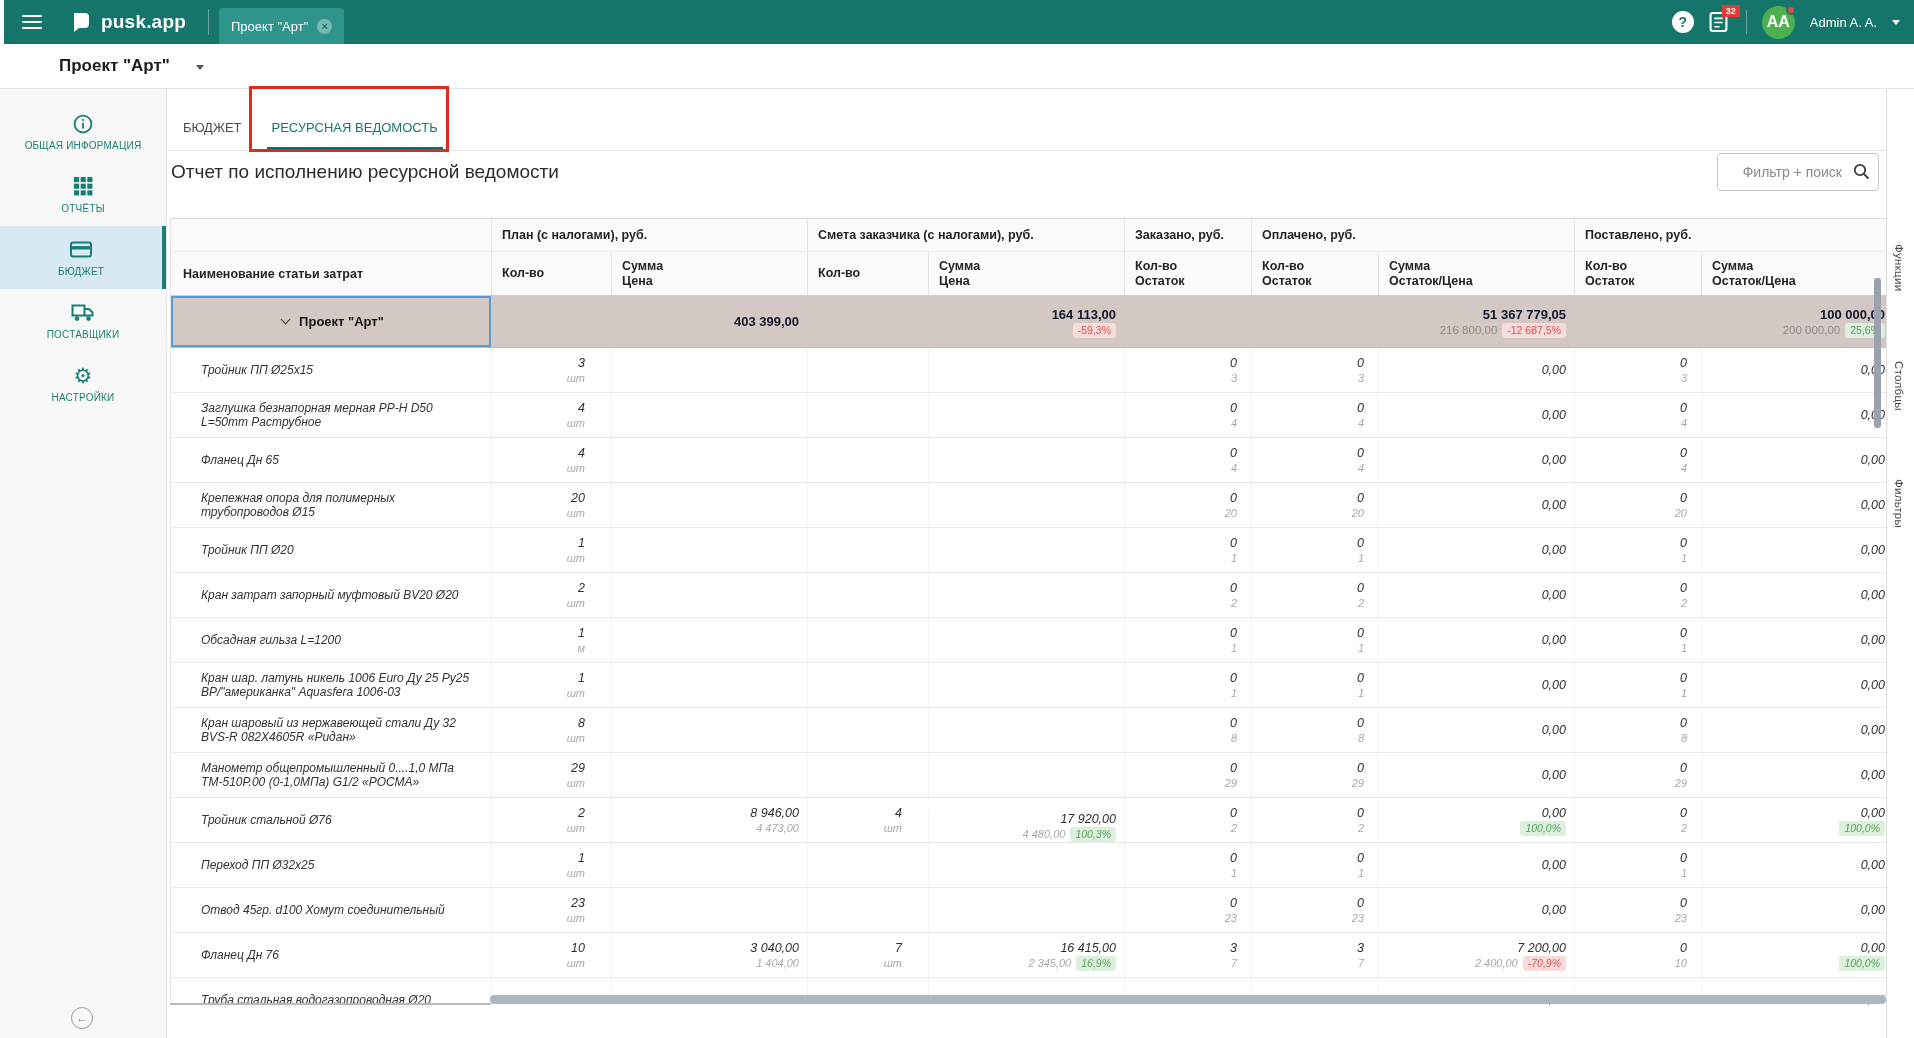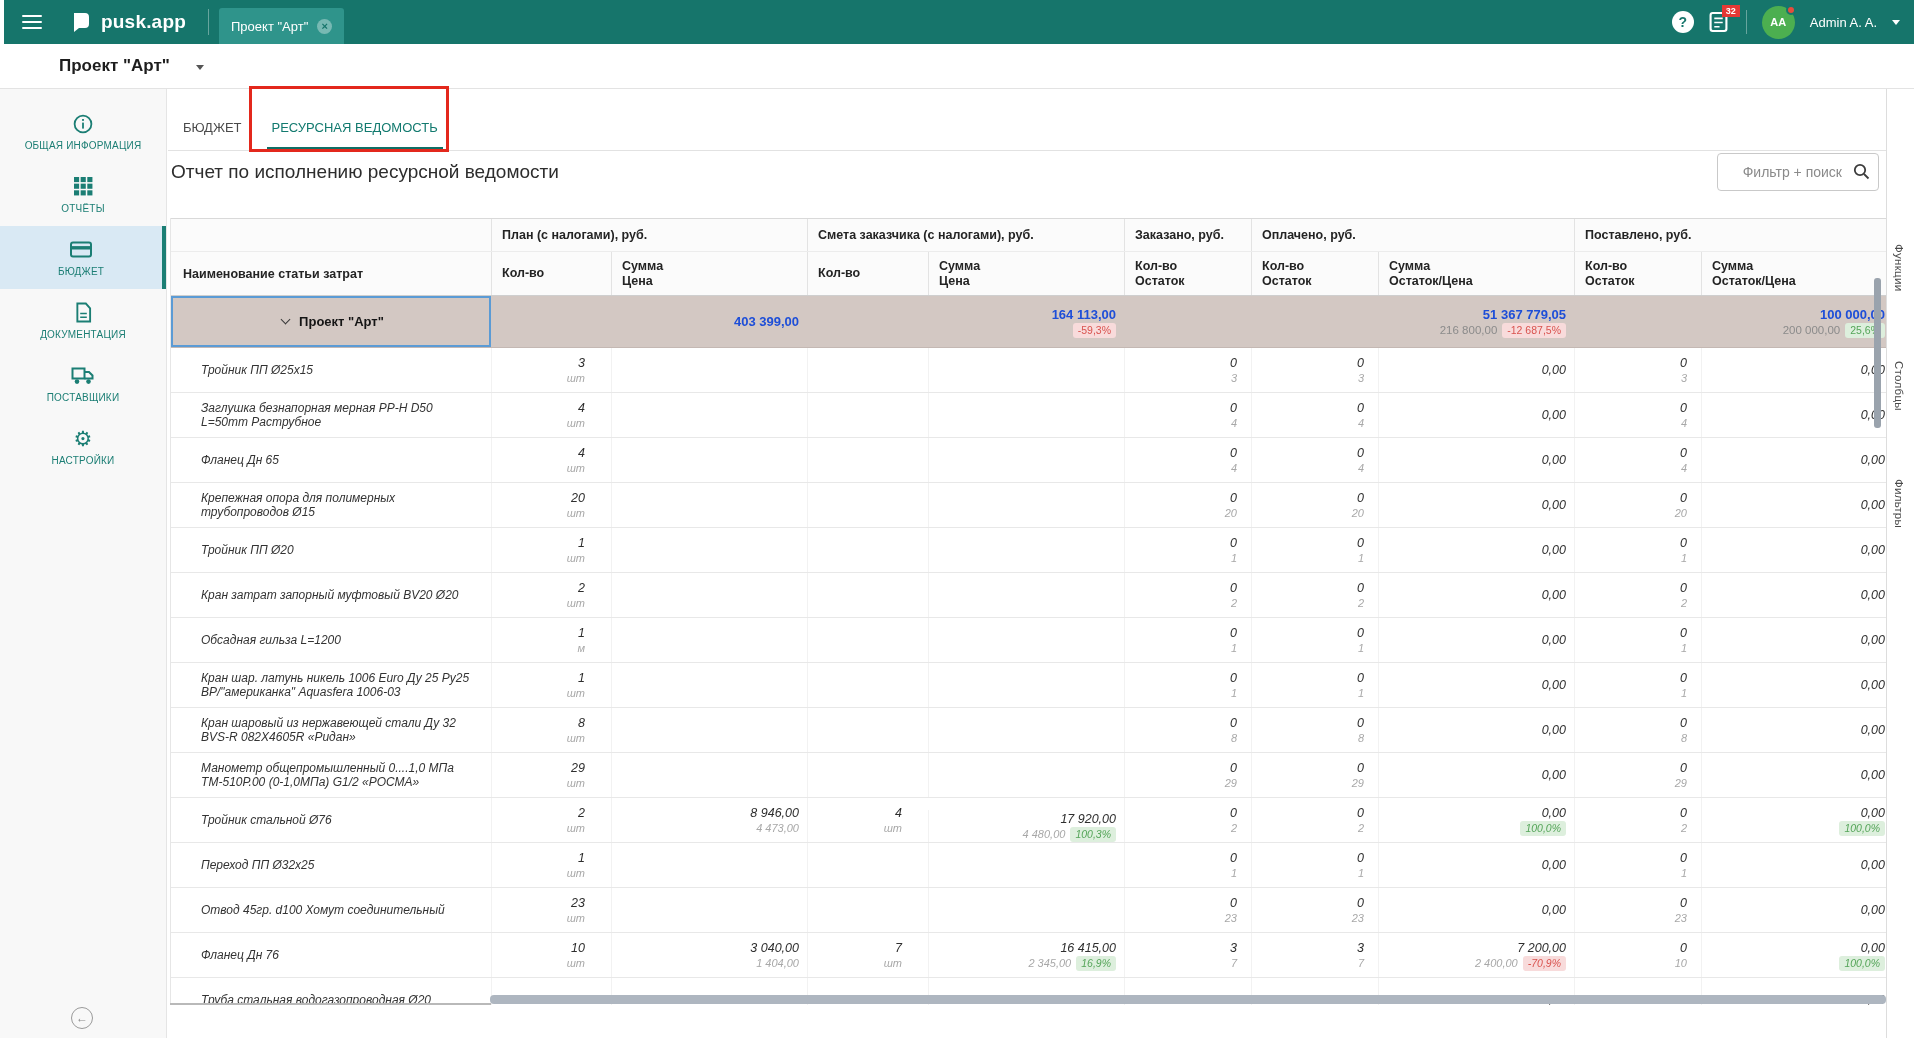"AA" .avatar { font-size: 11px -> 16px }
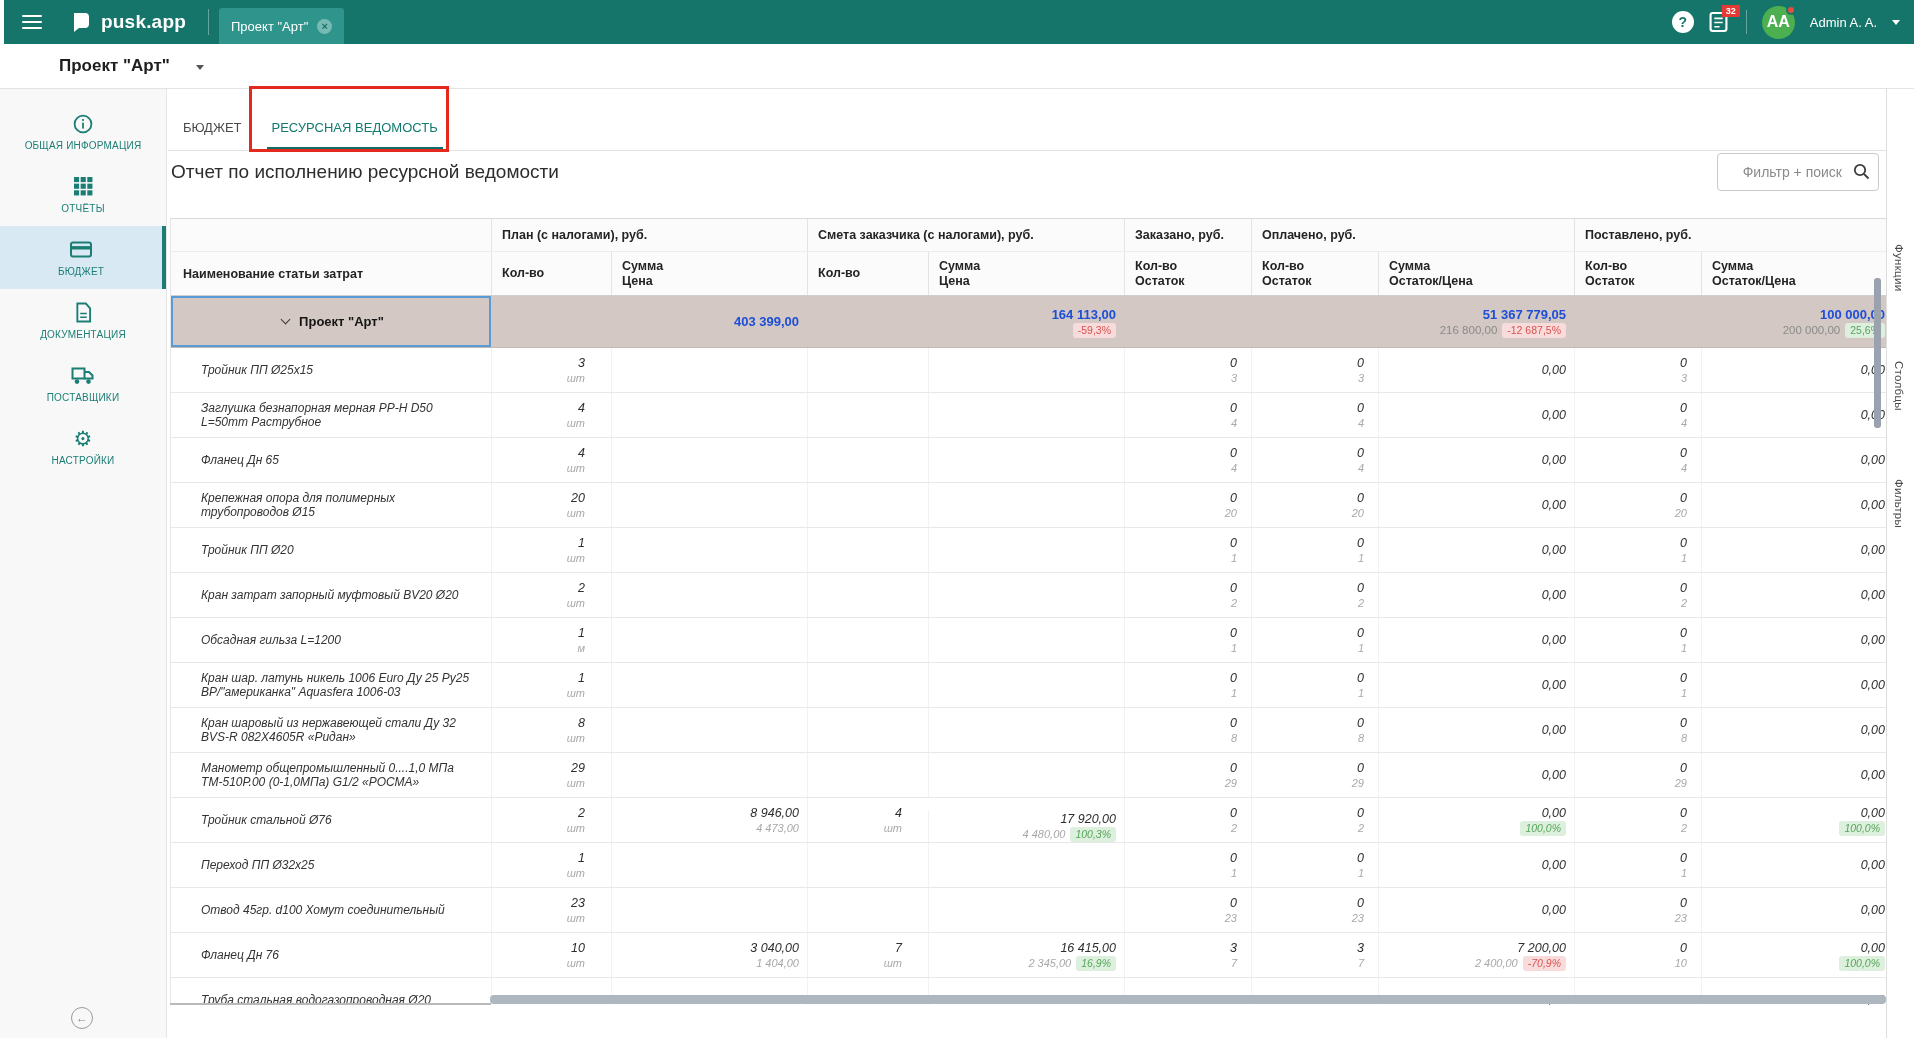"403 399,00" .sumrow .v1 { color: #1d4ed8 -> #0f172a }
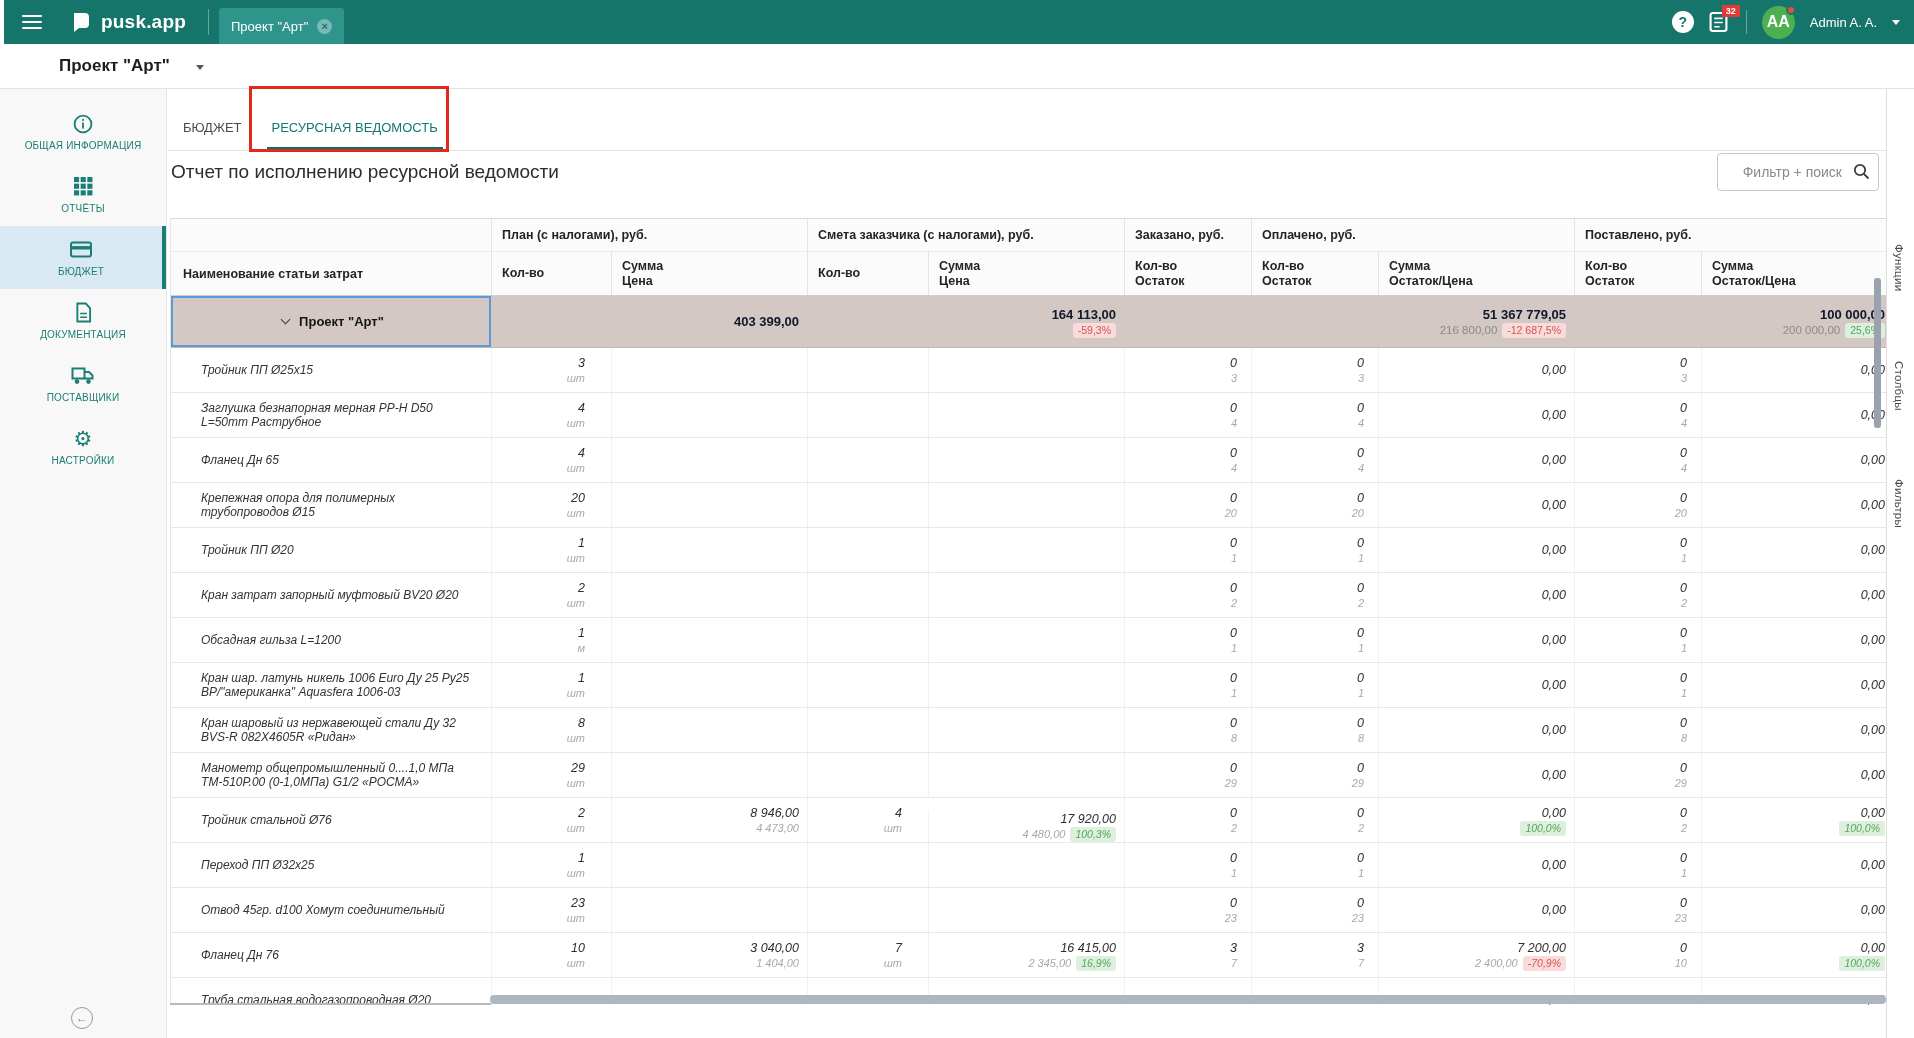"ДОКУМЕНТАЦИЯ" div.side-item { html: <div> <div> <svg> <path></path> <path></path> </svg> </div> <div>ДОКУМЕНТАЦИЯ</div> </div> -> none }
